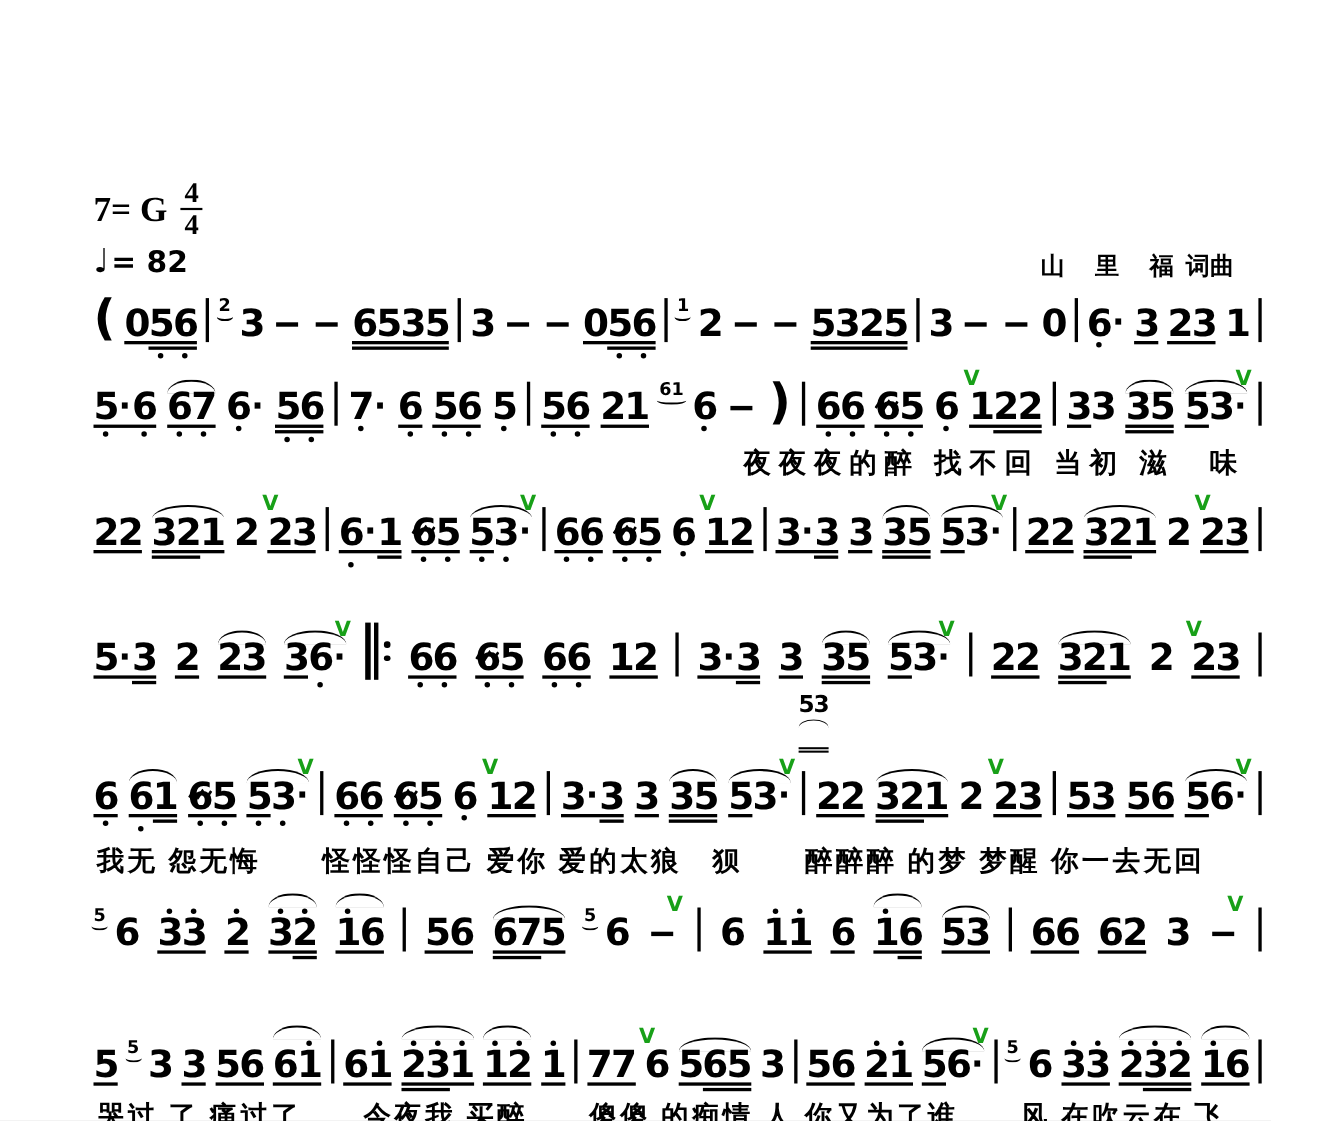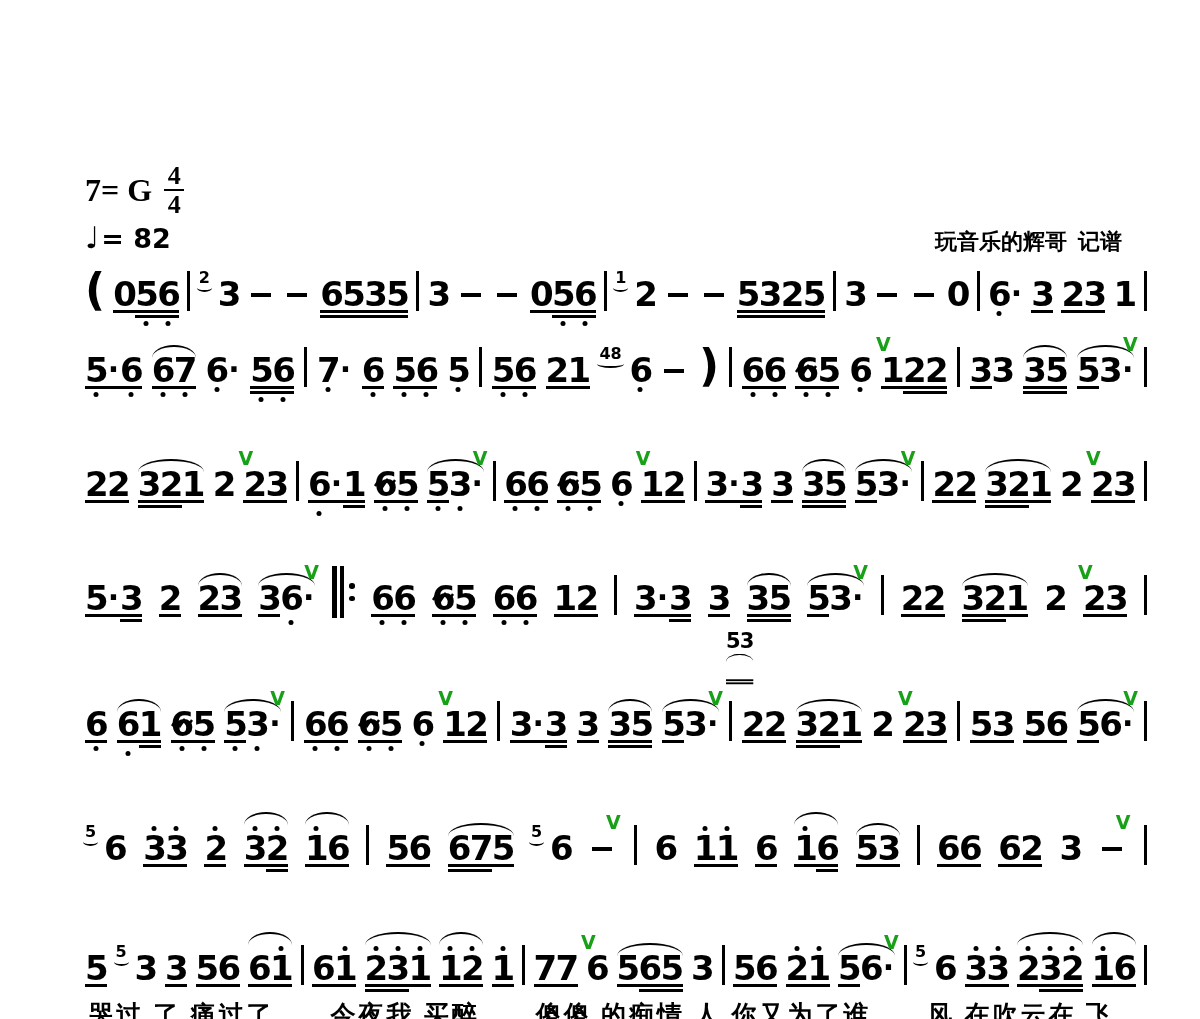"山 里 福 词曲" div { html: none -> <div>山 里 福 词曲</div> }
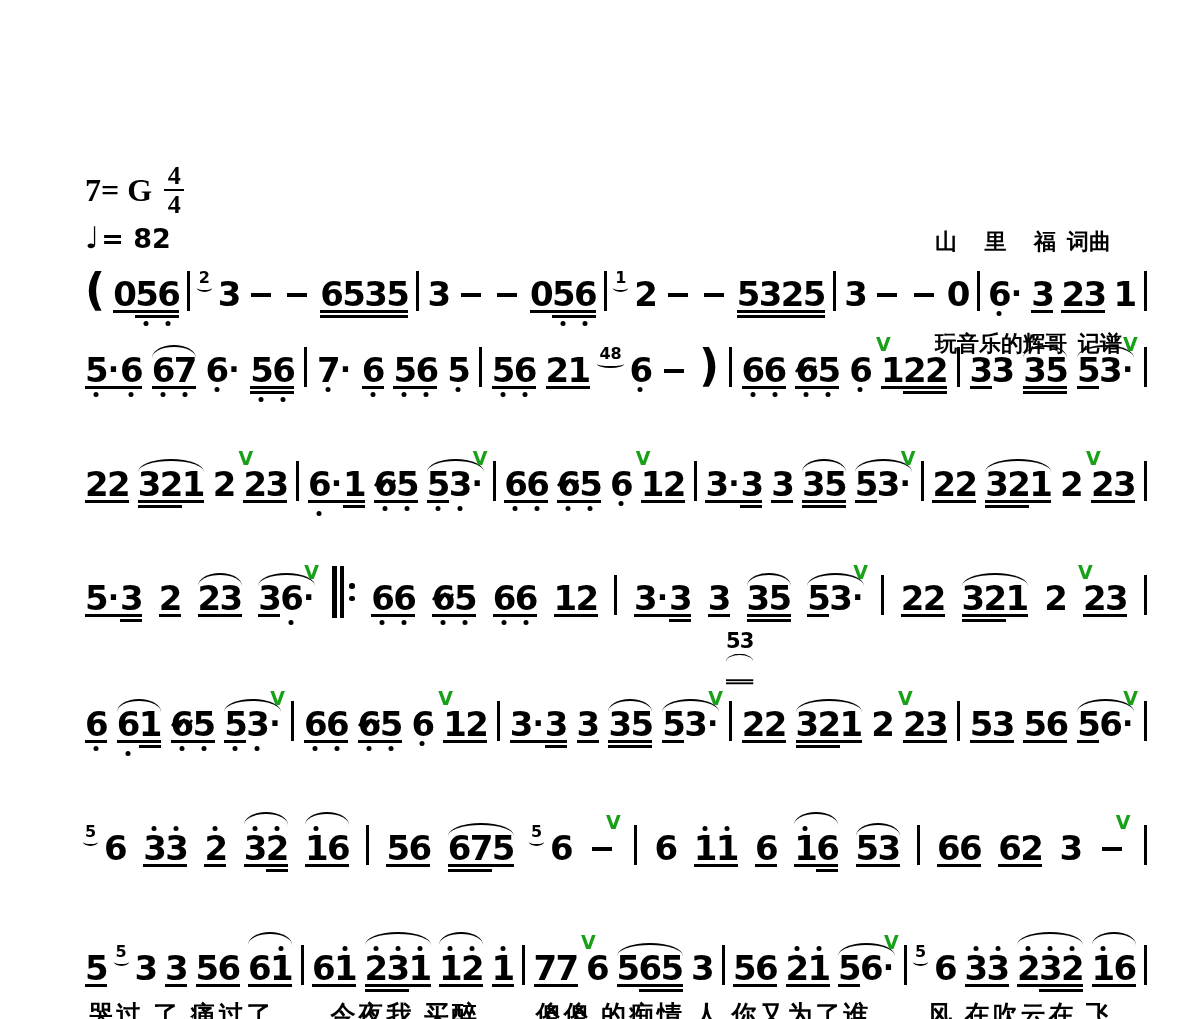"48" span.grace { text: 48 -> 61 }
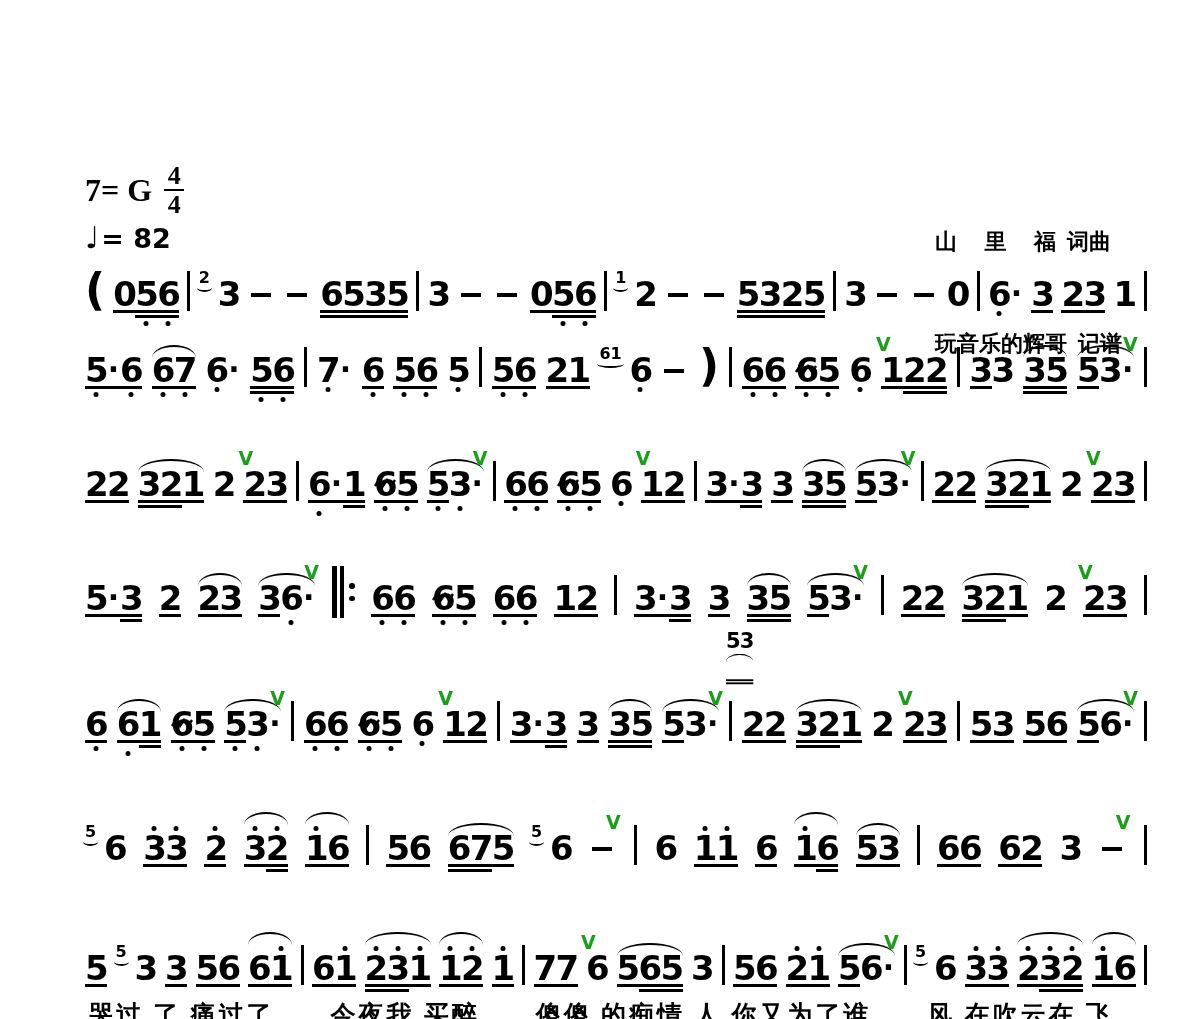"玩音乐的辉哥 记谱" div { html: <div>玩音乐的辉哥 记谱</div> -> none }
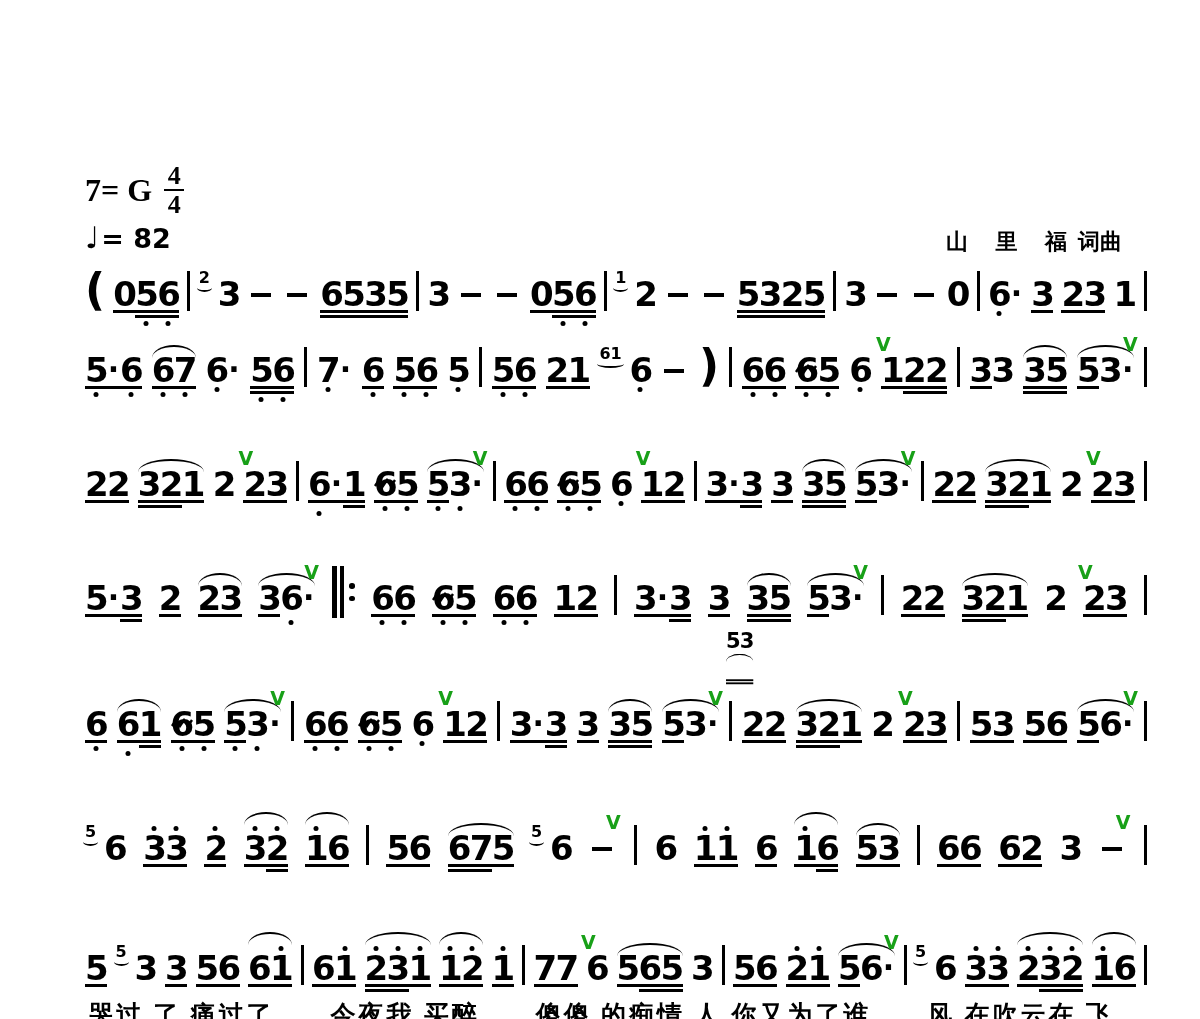"夜夜夜的醉 找不回 当初 滋 味" div.lyrics-row { html: none -> <div>夜夜夜的醉 找不回 当初 滋 味</div> }
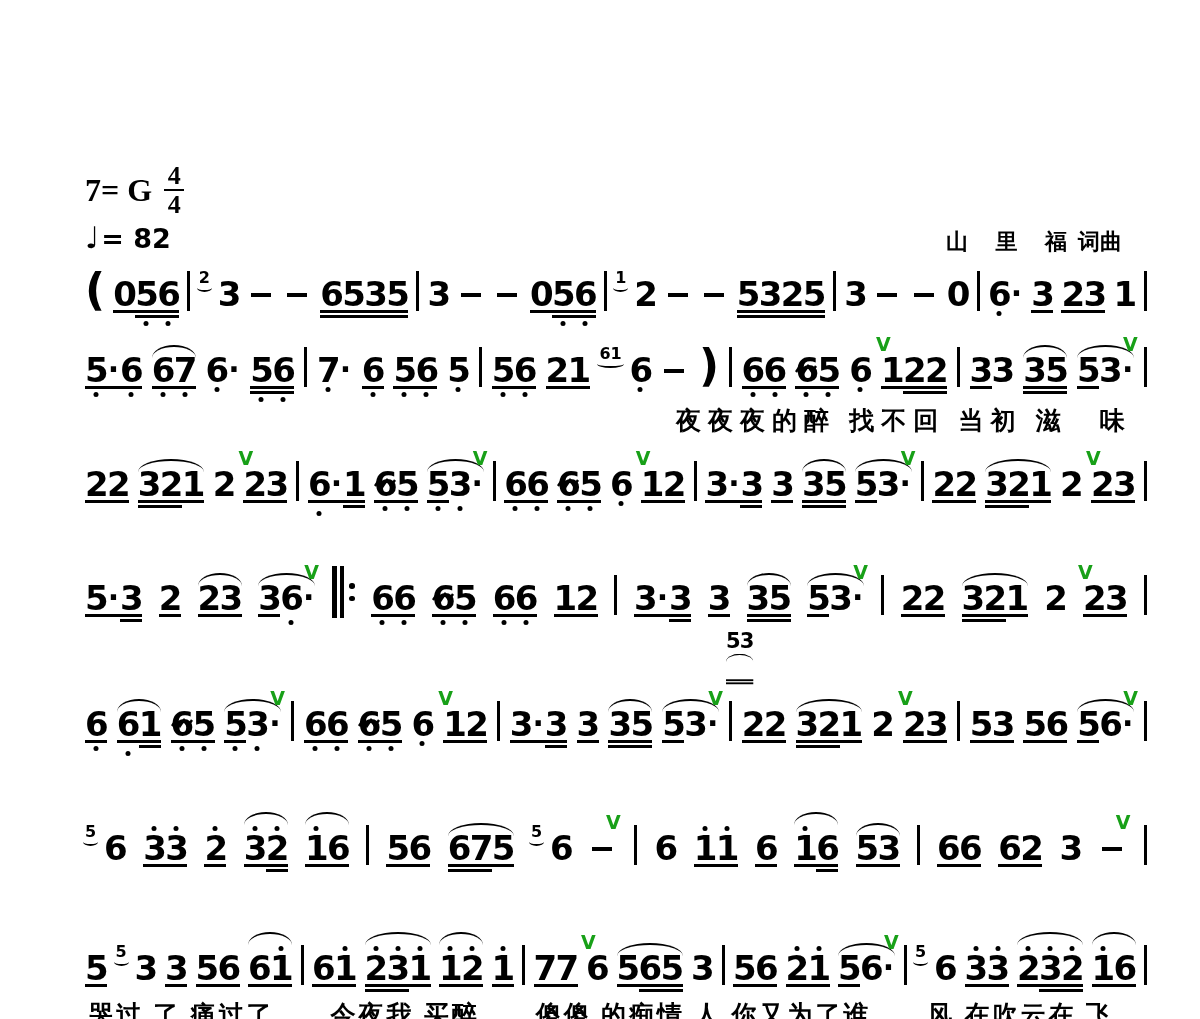"我无 怨无悔 怪怪怪自己 爱你 爱的太狼" div.lyrics-row { html: none -> <div>我无 怨无悔 怪怪怪自己 爱你 爱的太狼 狈 醉醉醉 的梦 梦醒 你一去无回</div> }
